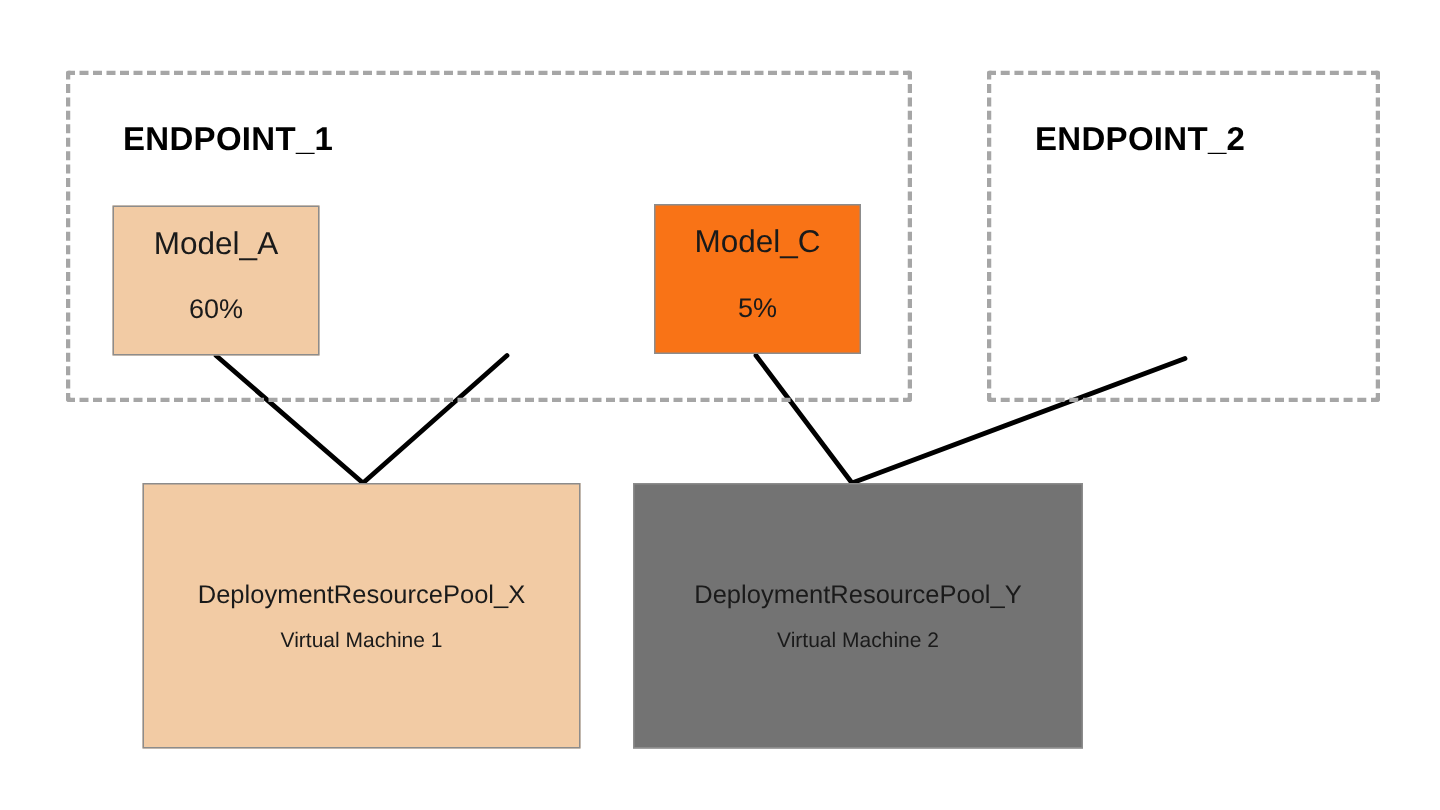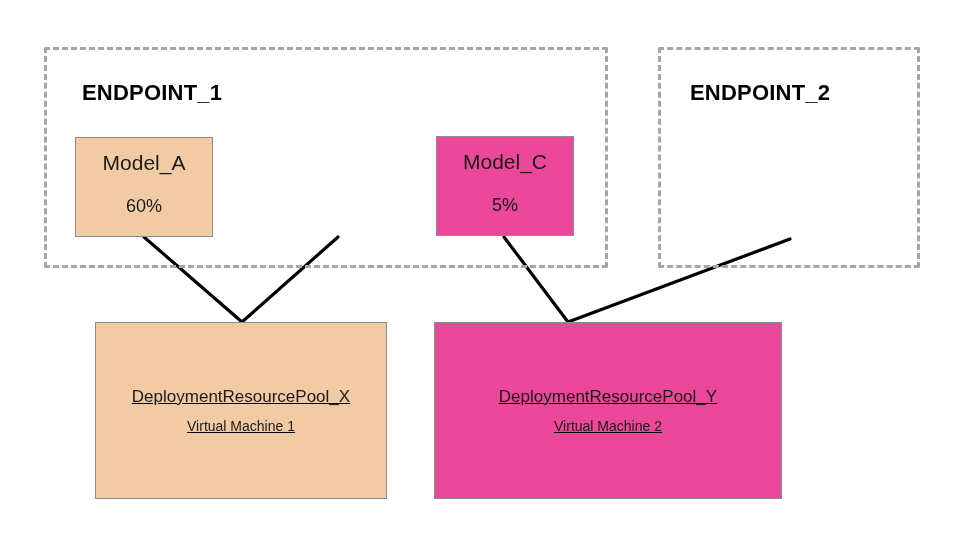"Model_C" div.node { background: #ec4899 -> #f97316 }
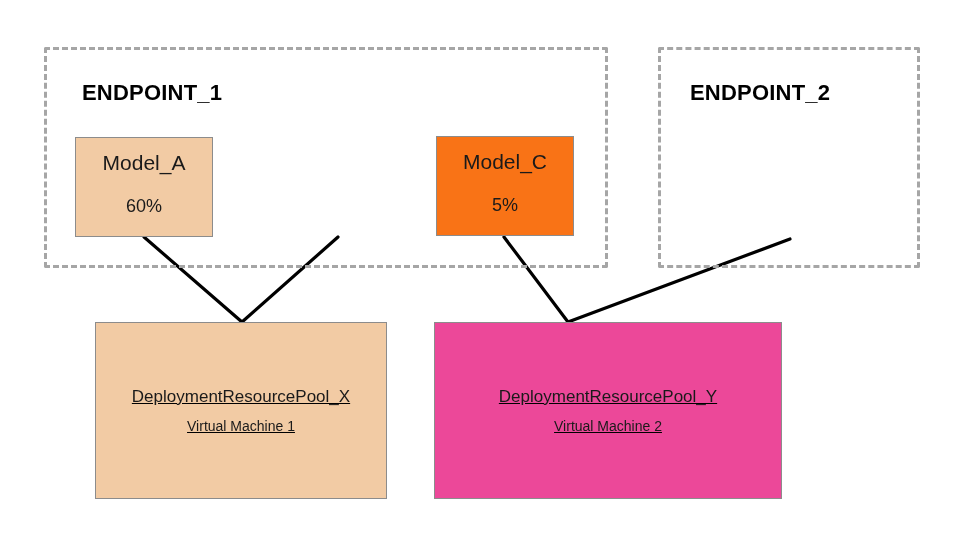"DeploymentResourcePool_X" .pool-node { text-decoration: underline -> none }
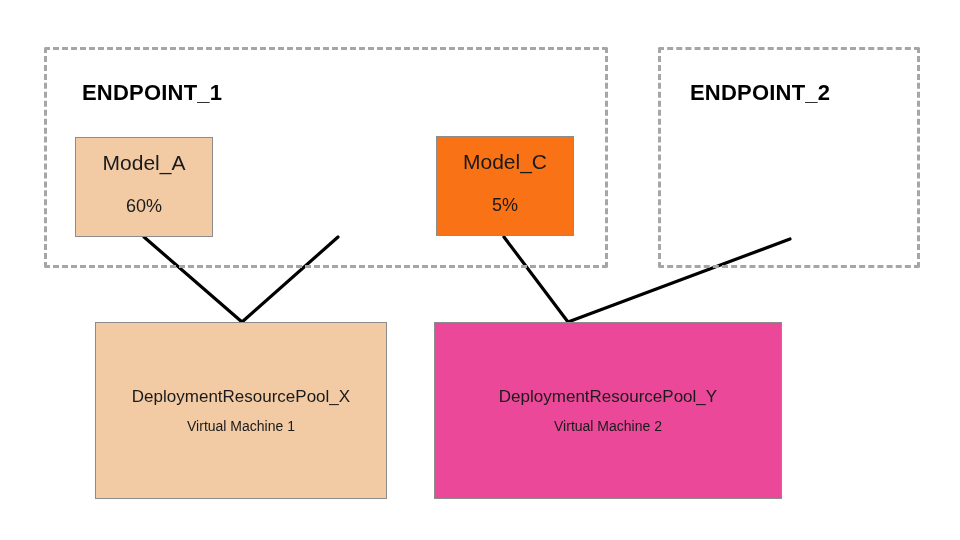"DeploymentResourcePool_Y" div.node { background: #ec4899 -> #737373; margin-left: 12px -> none; width: 348px -> 300px }
